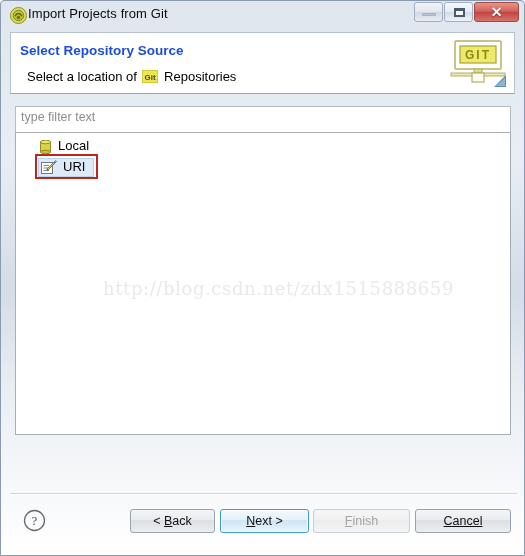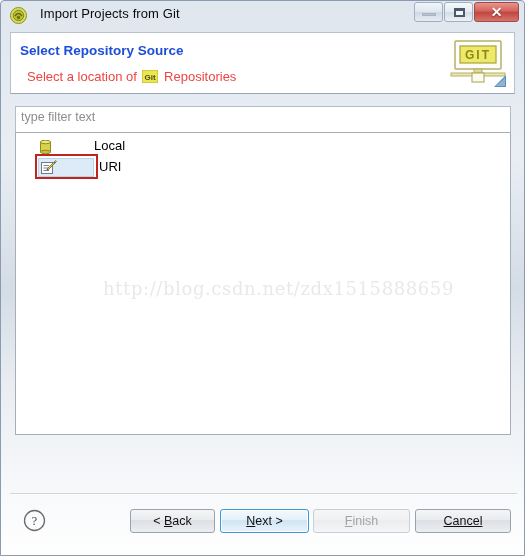"Import Projects from Git" #title-text { left: 39px -> 27px }
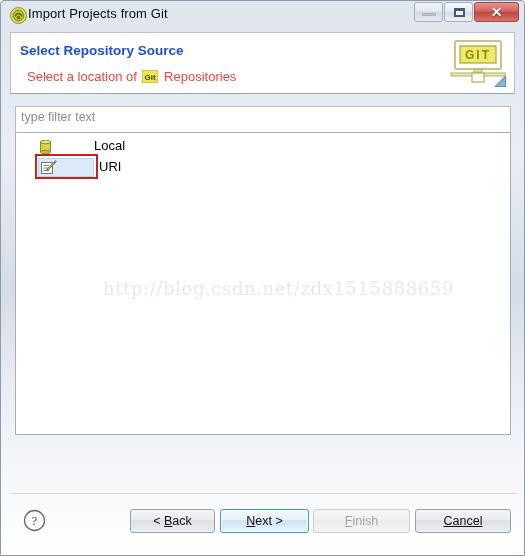"Select a location of" #banner-sub { color: #ef4444 -> #000000 }
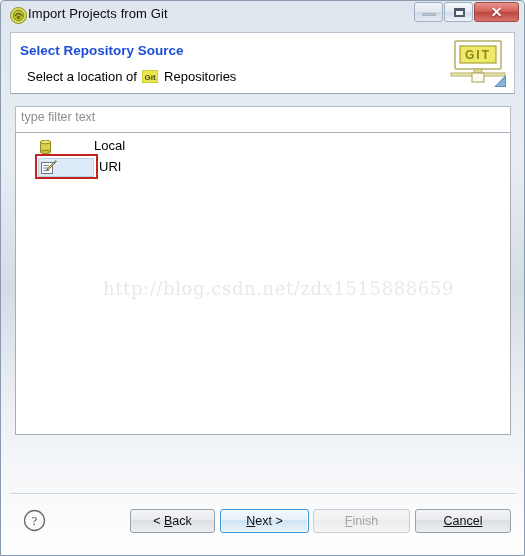"Local" .tree-row .tlabel { margin-left: 36px -> none }
